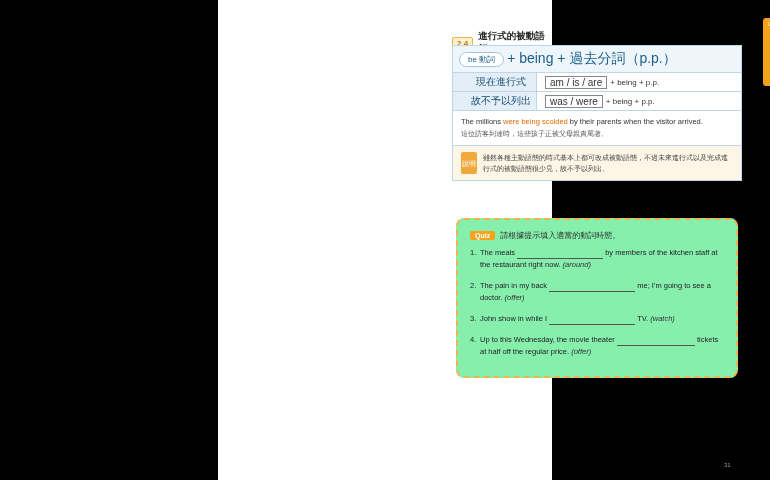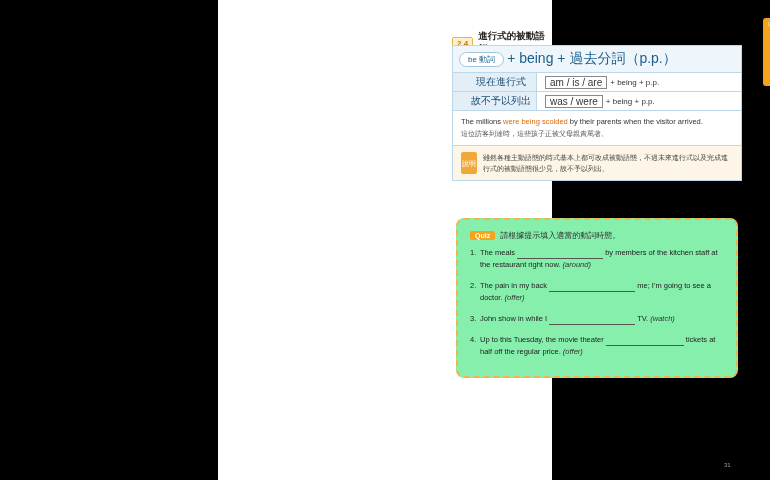"Up to this Tuesday, the" span { text: Tuesday -> Wednesday }
